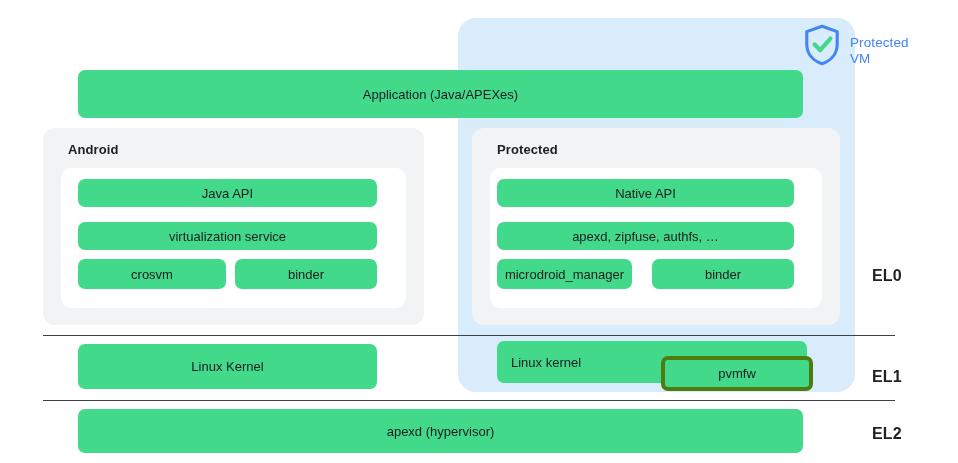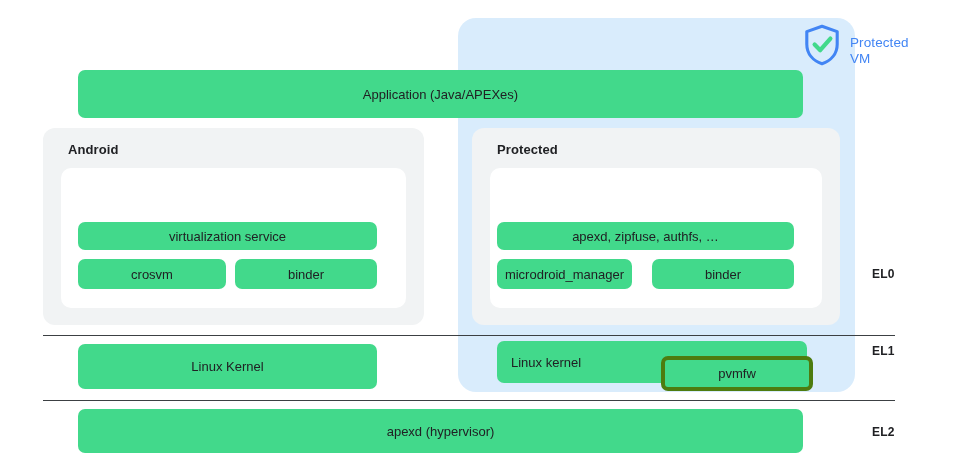"Java API" div.gbox { html: none -> <div>Java API</div> }
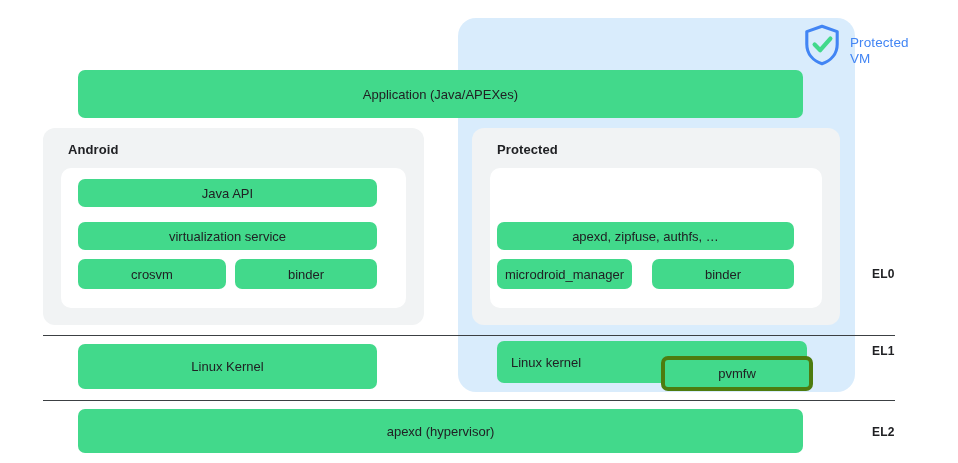"Native API" div.gbox { html: none -> <div>Native API</div> }
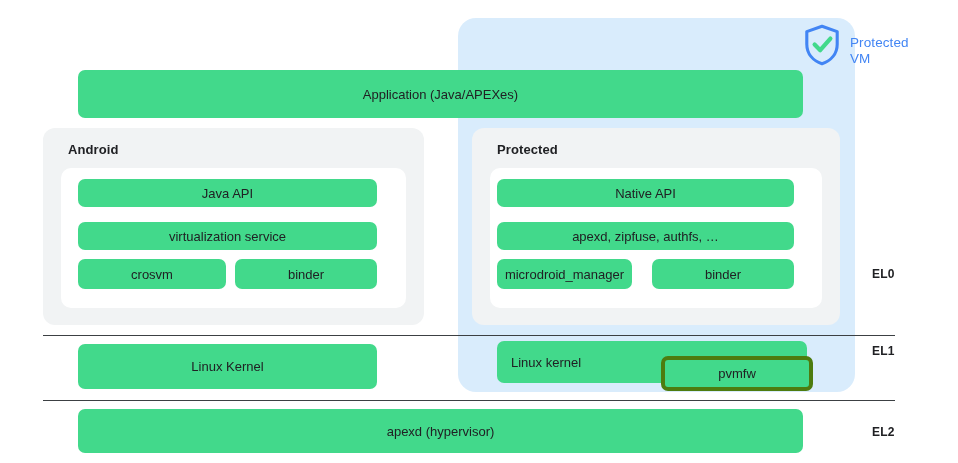"EL0" .el-label { font-size: 12px -> 16px }
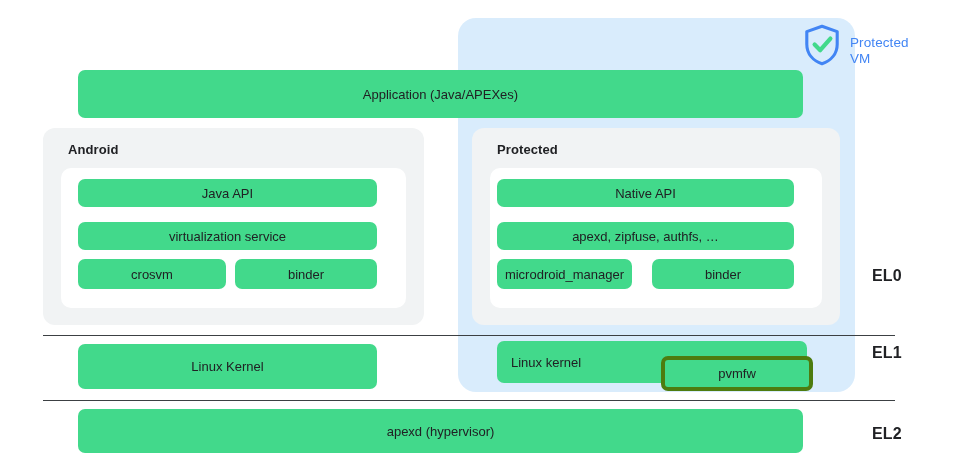"EL1" div.el-label { top: 344px -> 368px }
